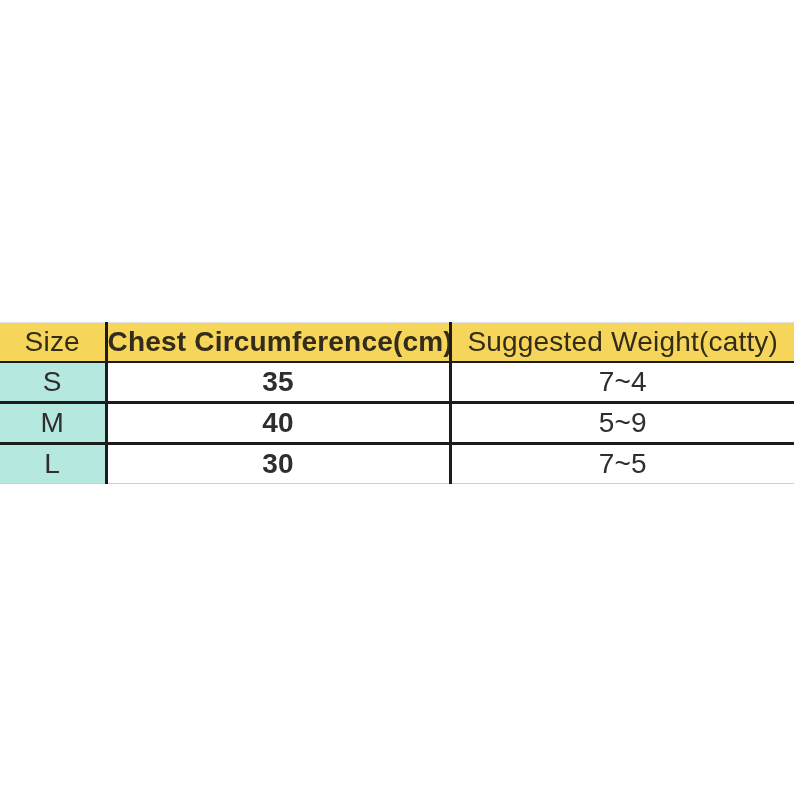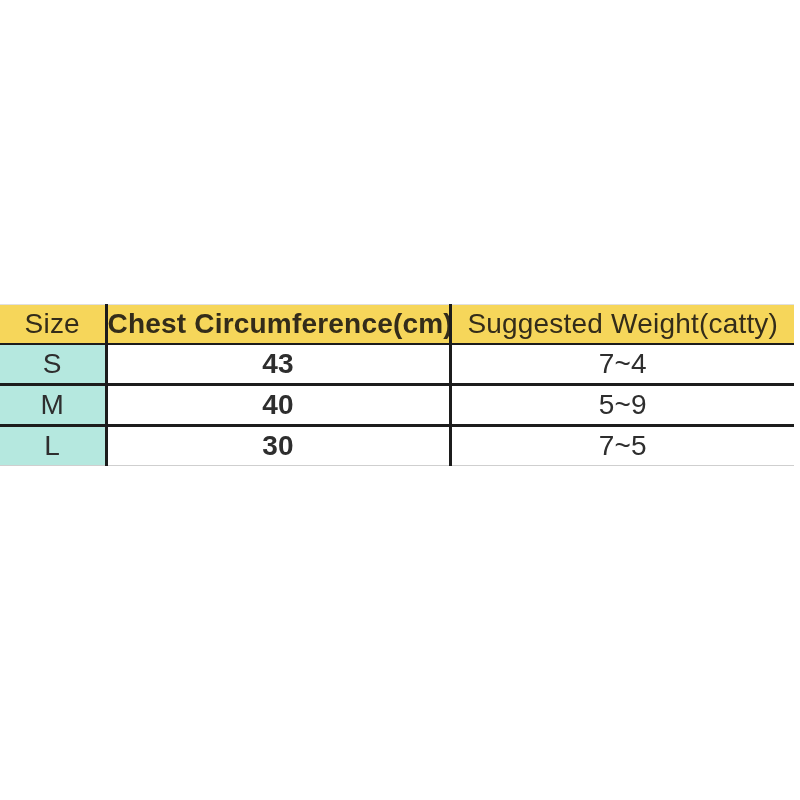"Size" table.size-chart { top: 304px -> 322px }
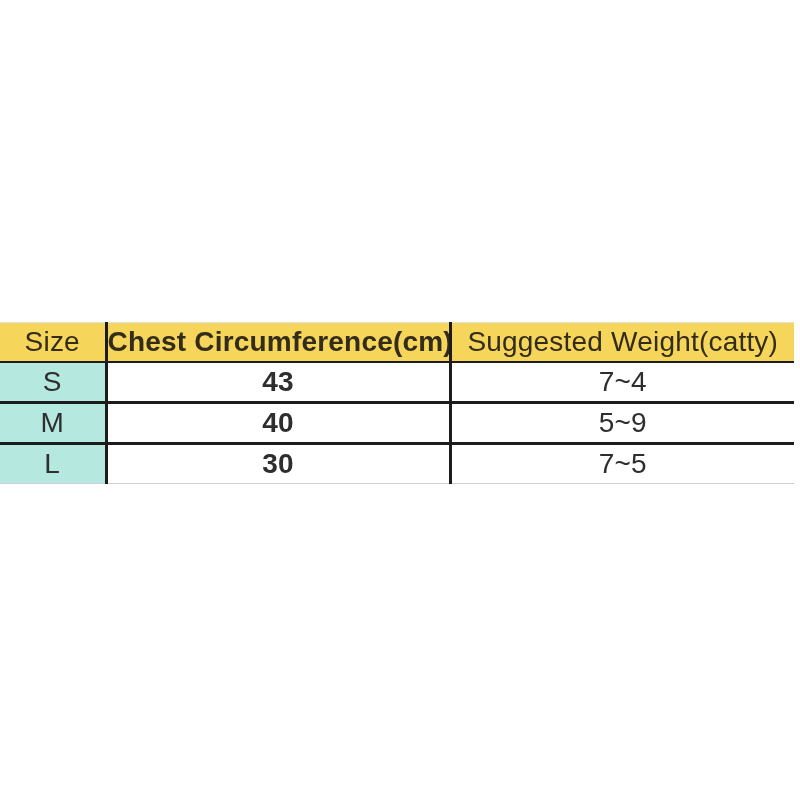"43" td.col-chest { text: 43 -> 35 }
